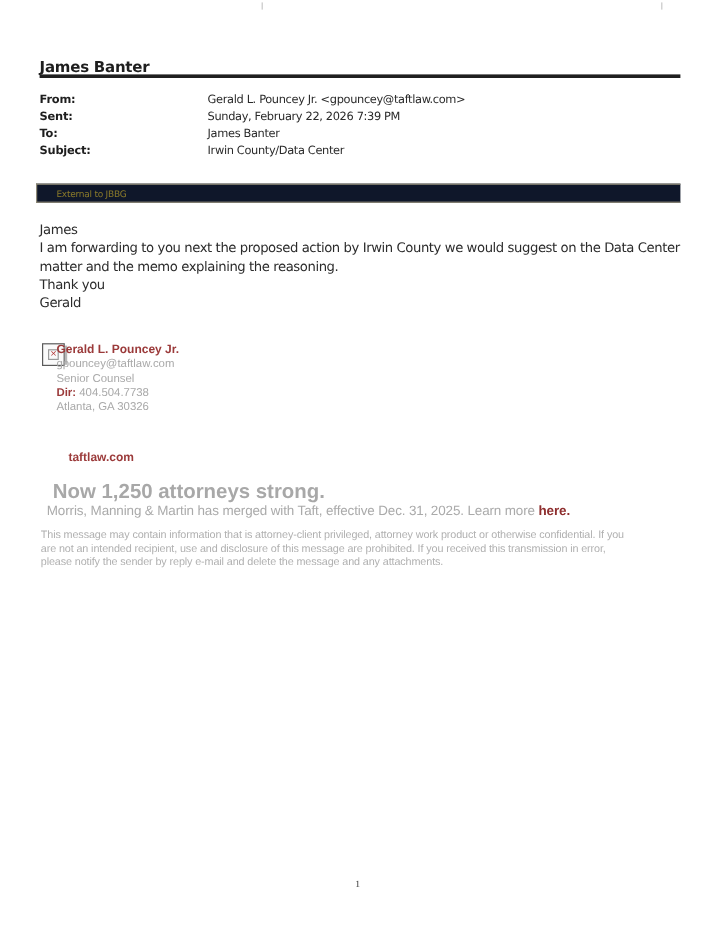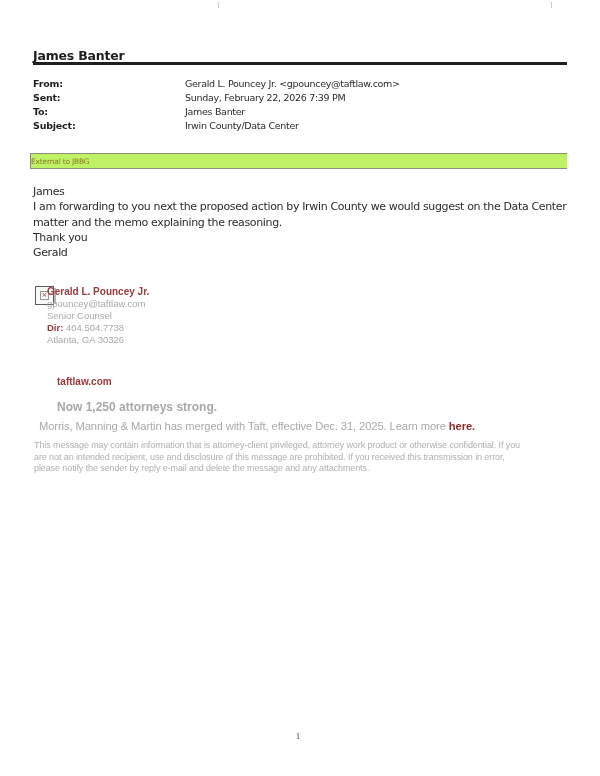"From:" .hlabel { width: 152px -> 140px }
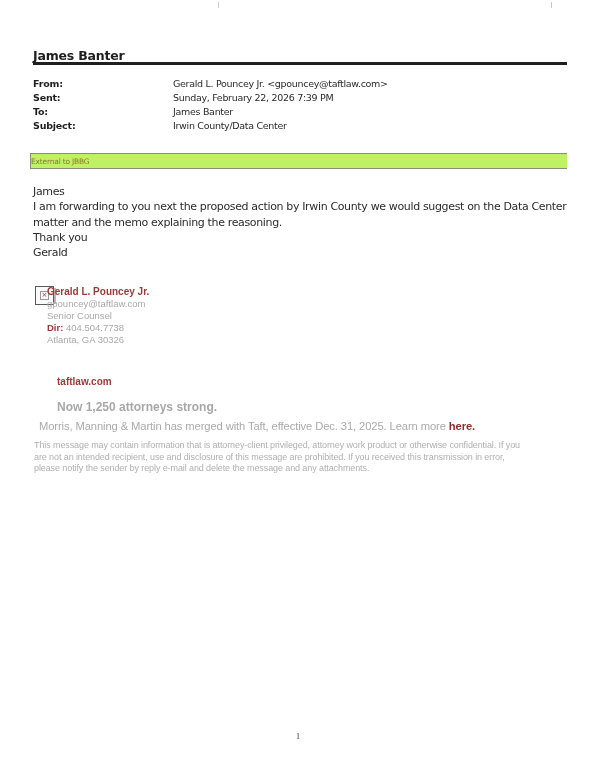"External to JBBG" .external-banner { background: #bef264 -> #0f172a; padding-left: 0 -> 16px }
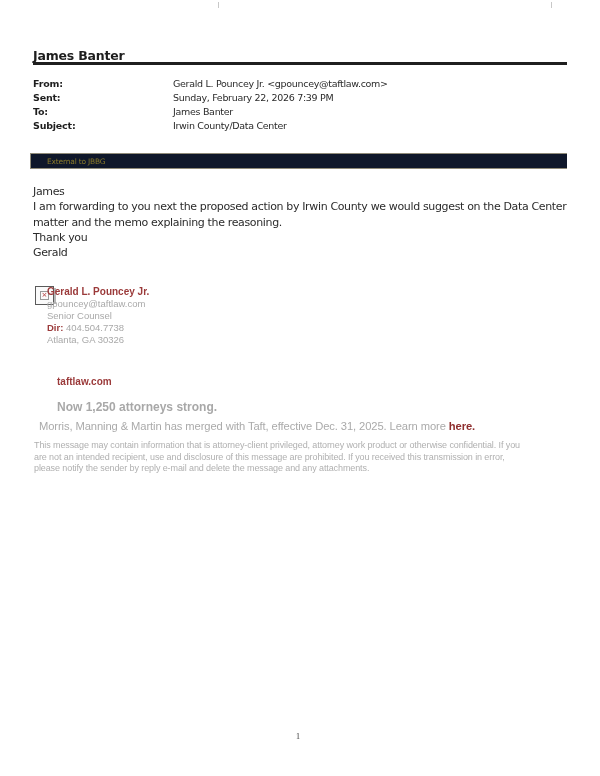"Now 1,250 attorneys strong." .tagline { font-size: 12px -> 17px; left: 57px -> 44px }
